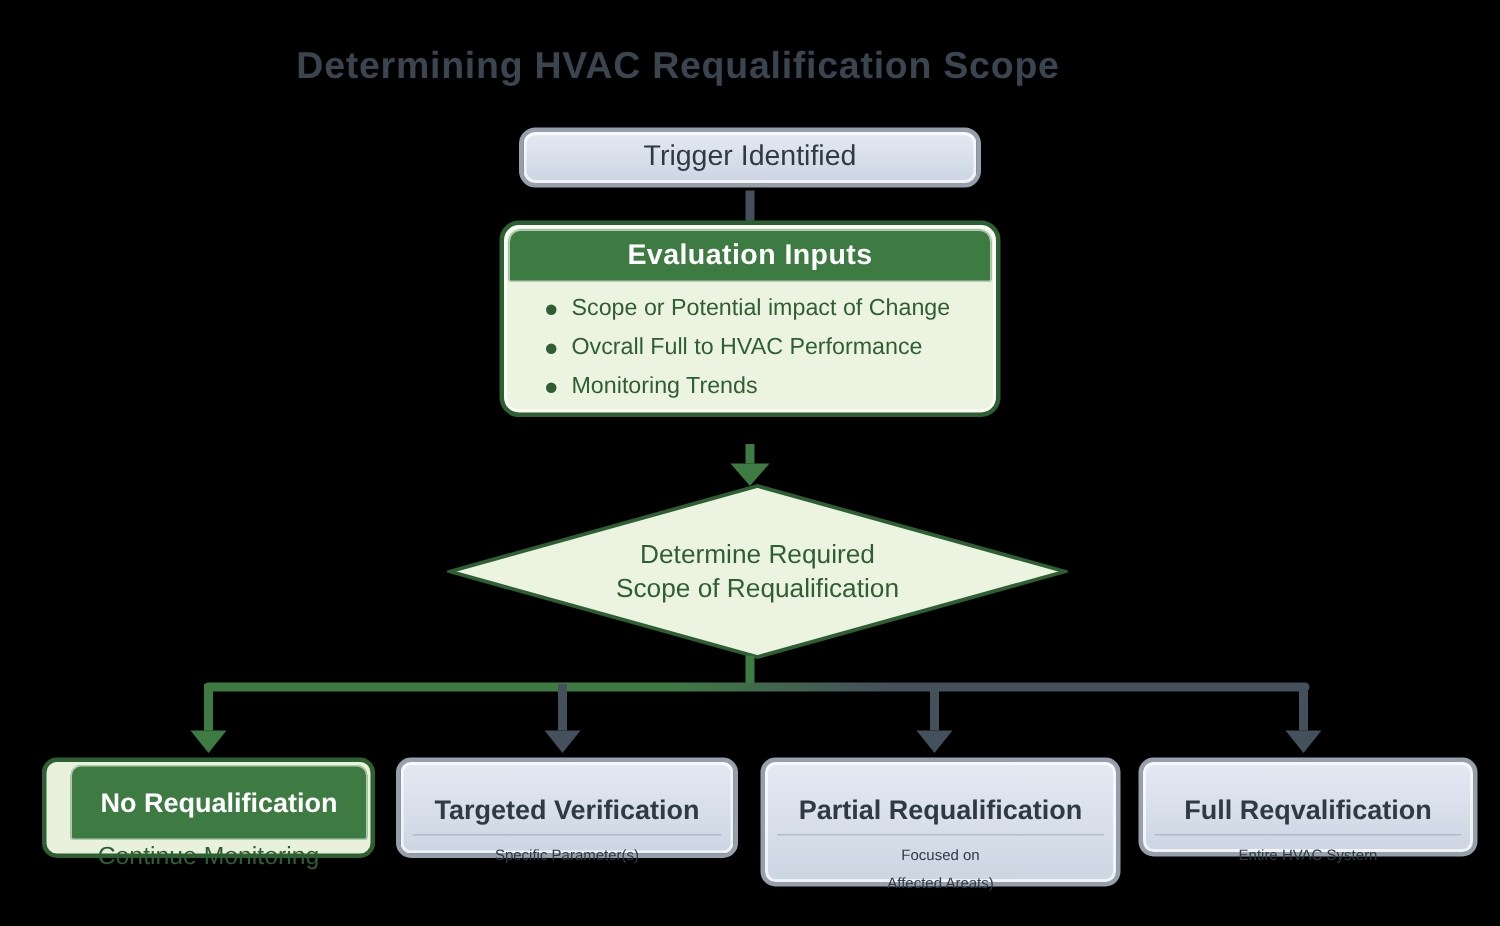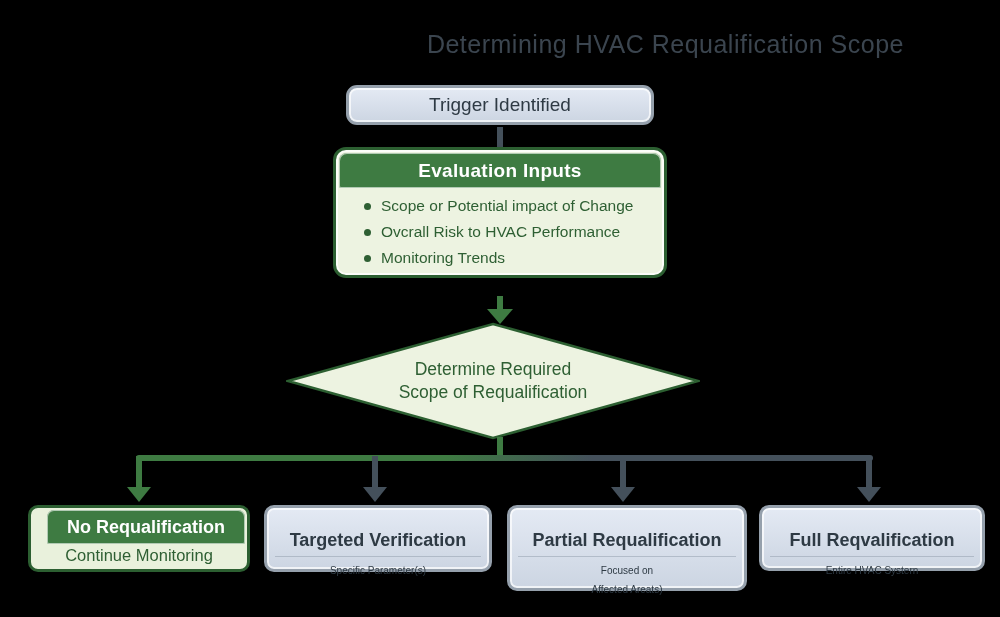"Determining HVAC Requalification Scope" .chart-title { font-weight: normal -> bold; text-align: right -> center }
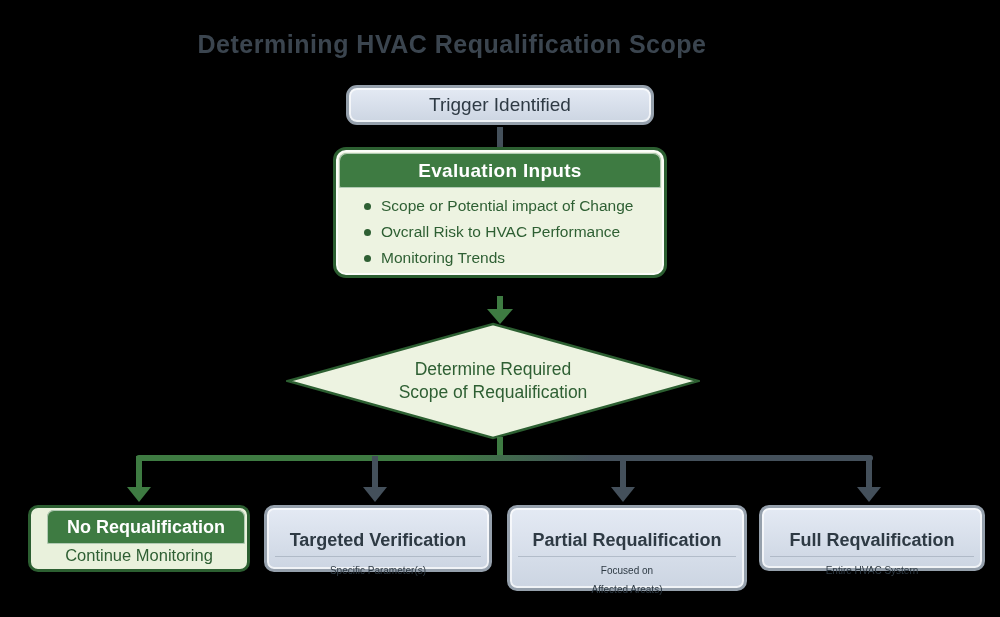"Ovcrall Risk to HVAC Performance" li { text: Risk -> Full }
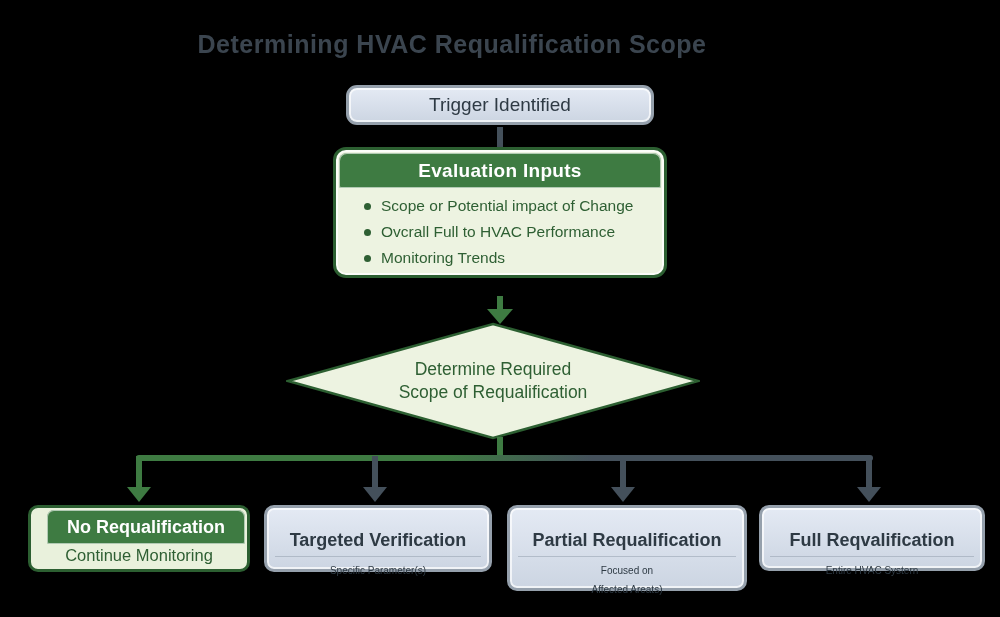"Determine Required" .diamond-wrap { left: 286px -> 298px }
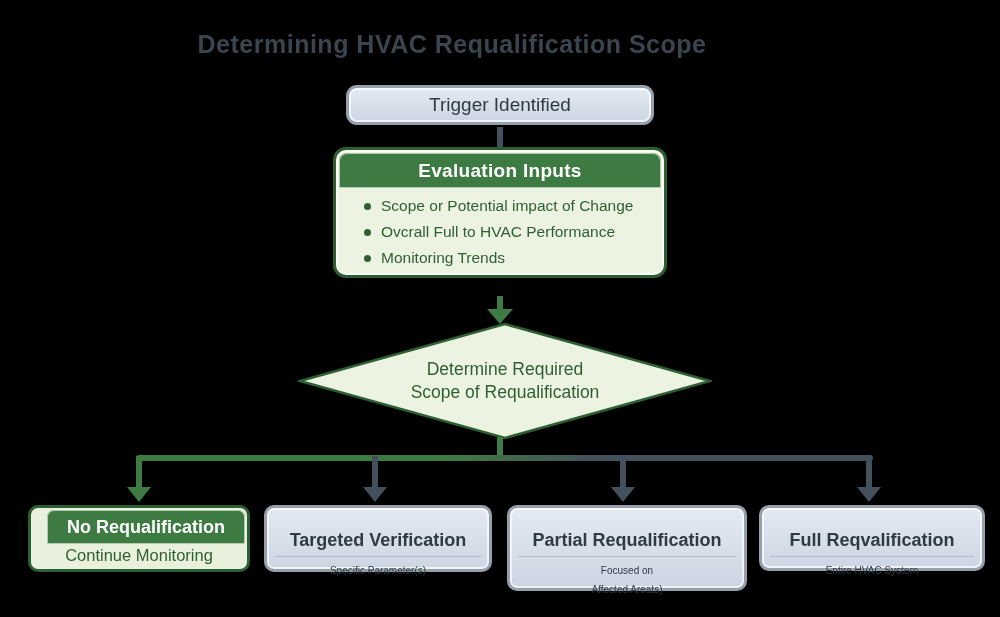"No Requalification" .green-outcome .title { height: 34px -> 50px }
